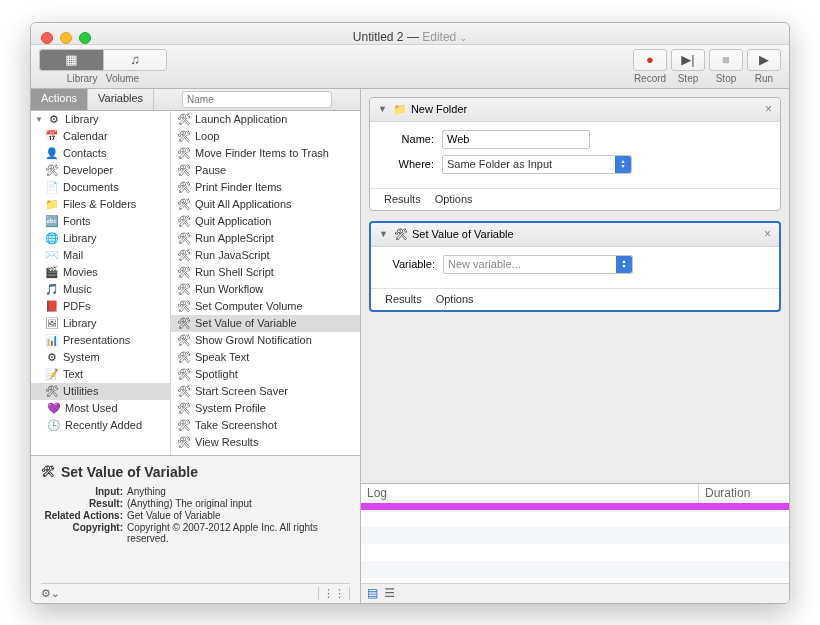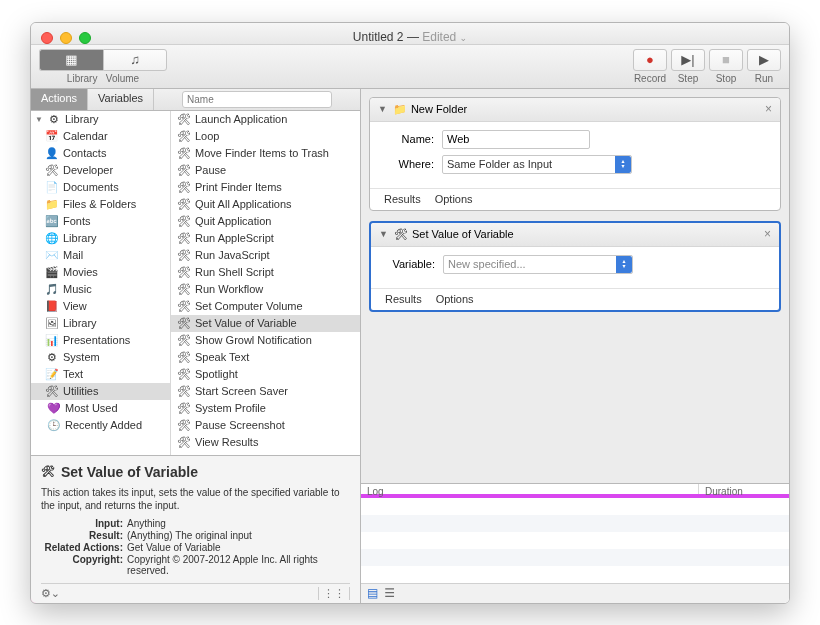"New specified..." span { text: specified -> variable }
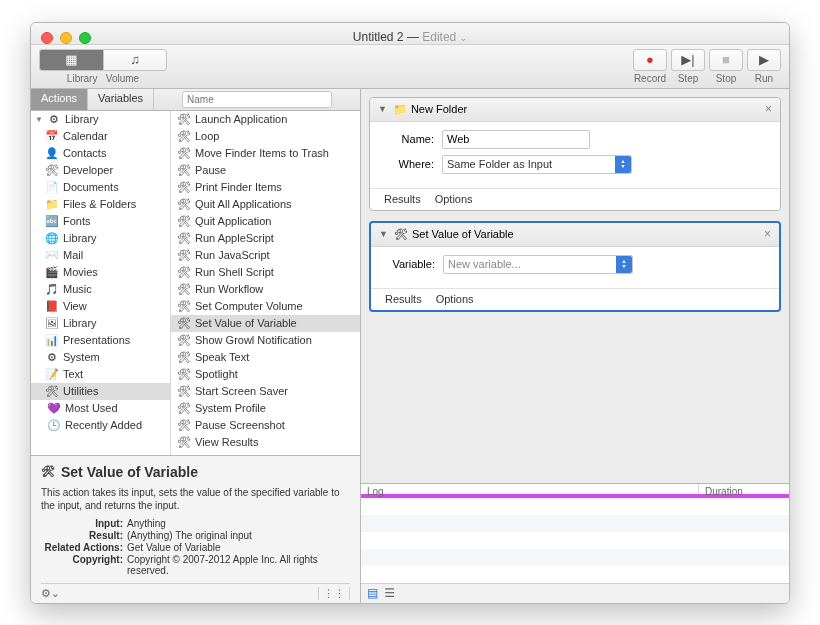"View" span { text: View -> PDFs }
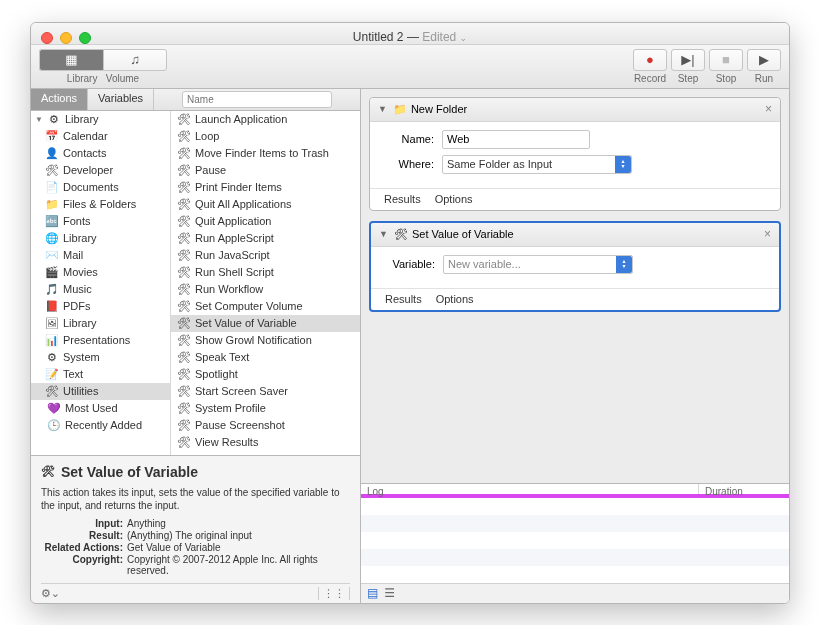"Pause Screenshot" span { text: Pause -> Take }
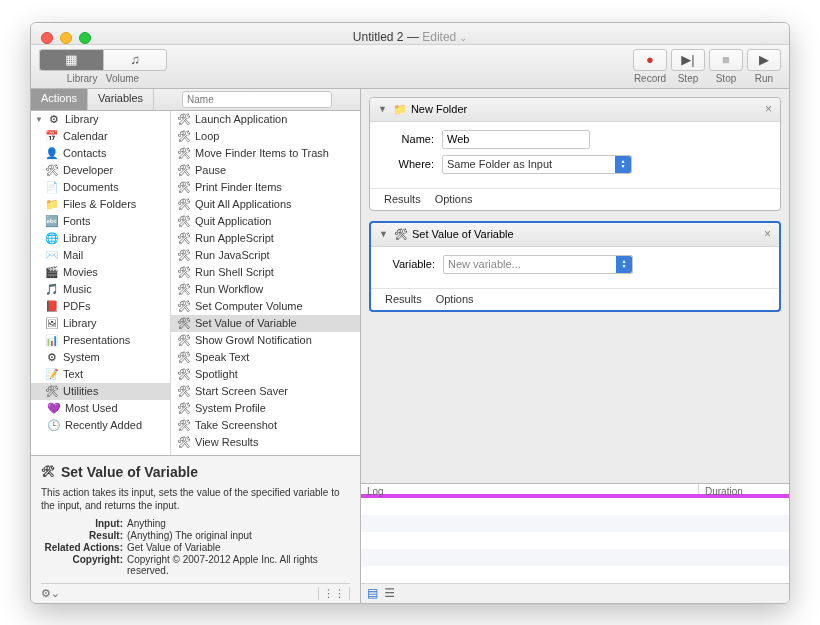"This action takes its input," div.desc { html: <div>This action takes its input, sets the value of the specified variable to the input, and returns the input.</div> -> none }
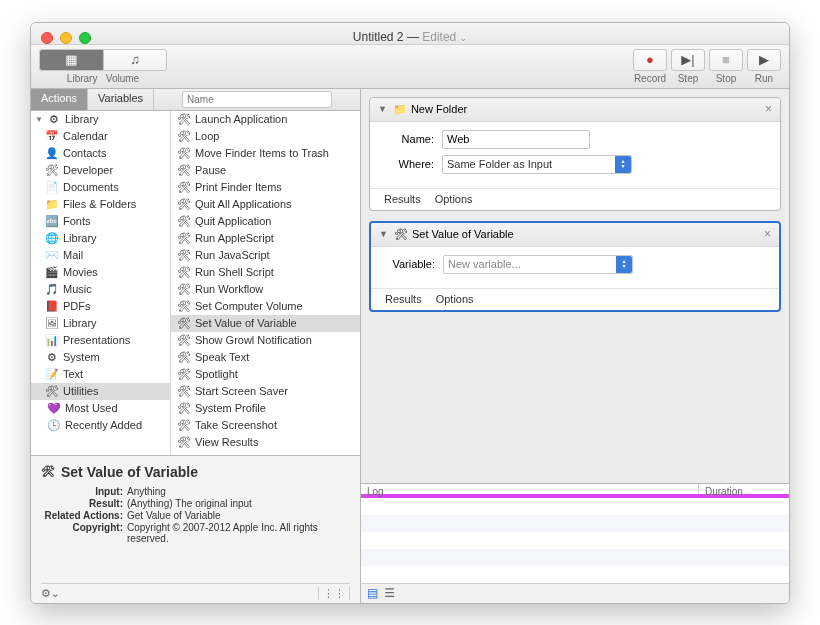"Log" .loghdr { border-bottom: 4px solid #d946ef -> 7px solid #d946ef; font-size: 10px -> 12px; height: 14px -> 26px }
